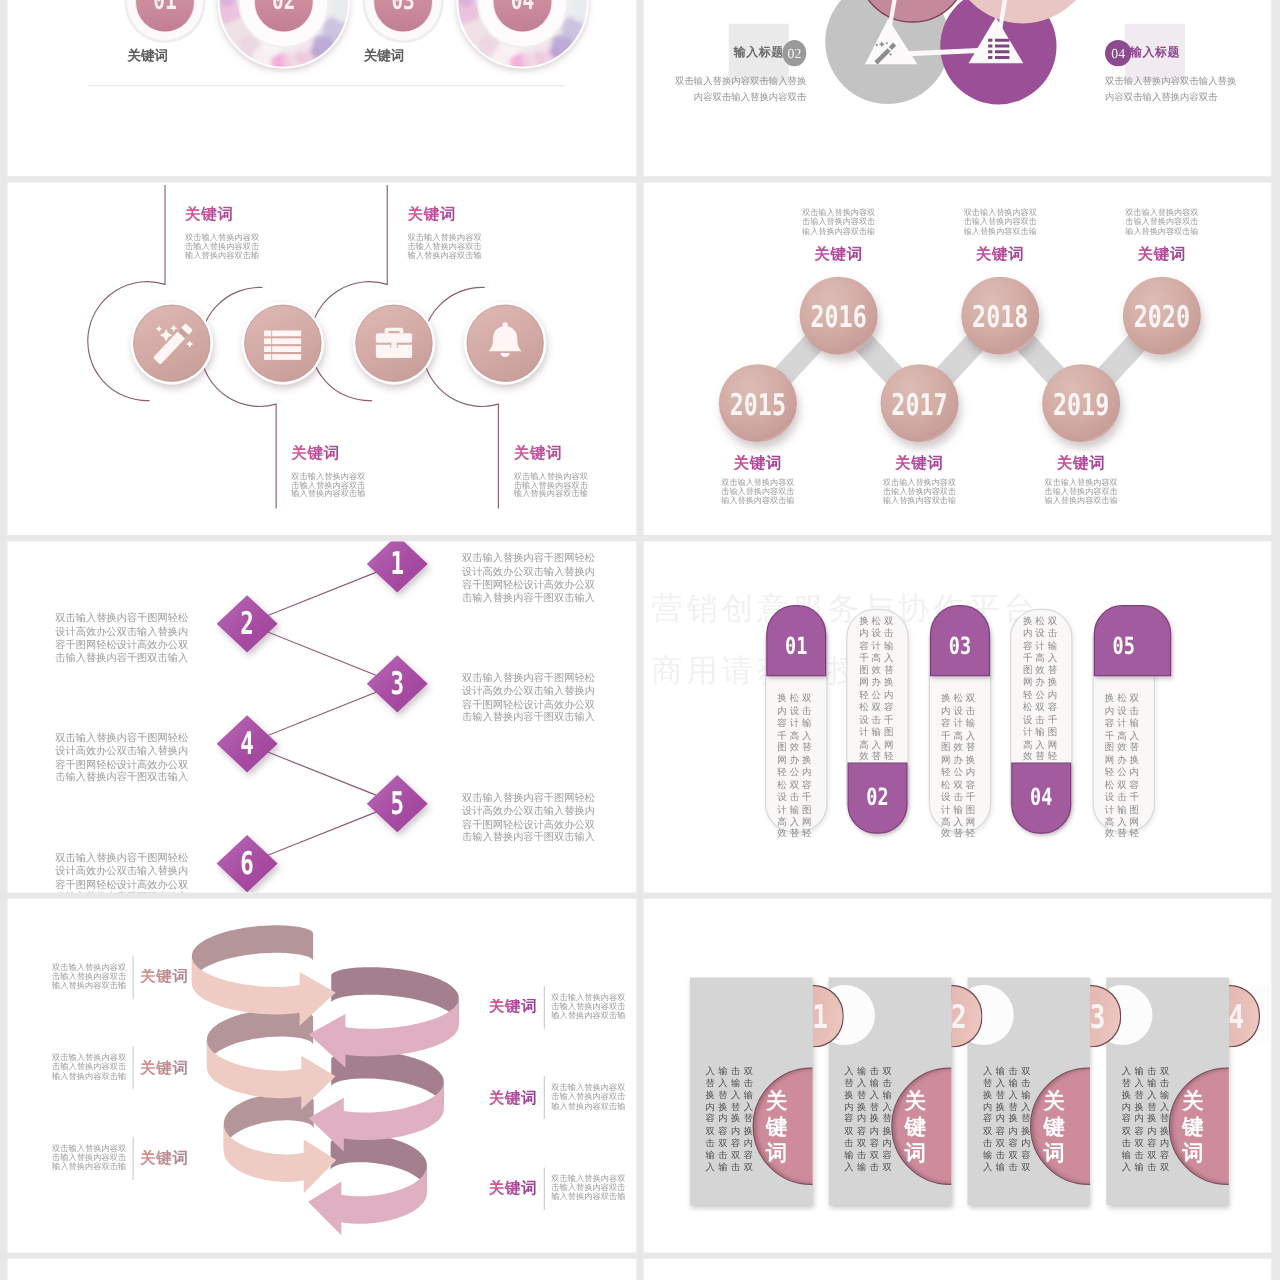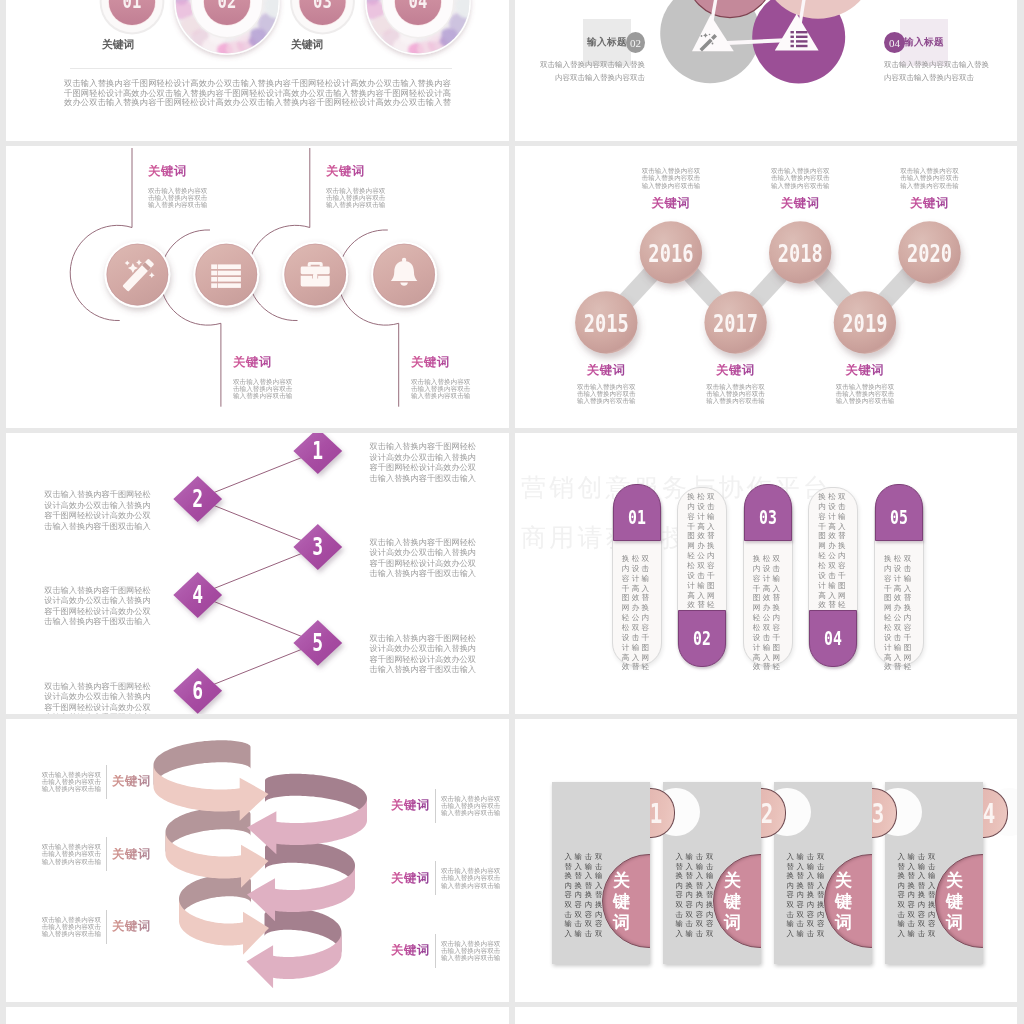"双击输入替换内容千图网轻松设计高效办公双击输入替换内容千图网轻松设计高效办公双击输入替换内容千图网轻松设计高效办" div.s1-para { html: <div>双击输入替换内容千图网轻松设计高效办公双击输入替换内容千图网轻松设计高效办公双击输入替换内容千图网轻松设计高效办公双击输入替换内容千图网轻松设计高效办公双击输入替换内容千图网轻松设计高效办公双击输入替换内容千图网轻松设计高效办公双击输入替换内容千图网轻松设计高效办公双击输入替</div> -> none }
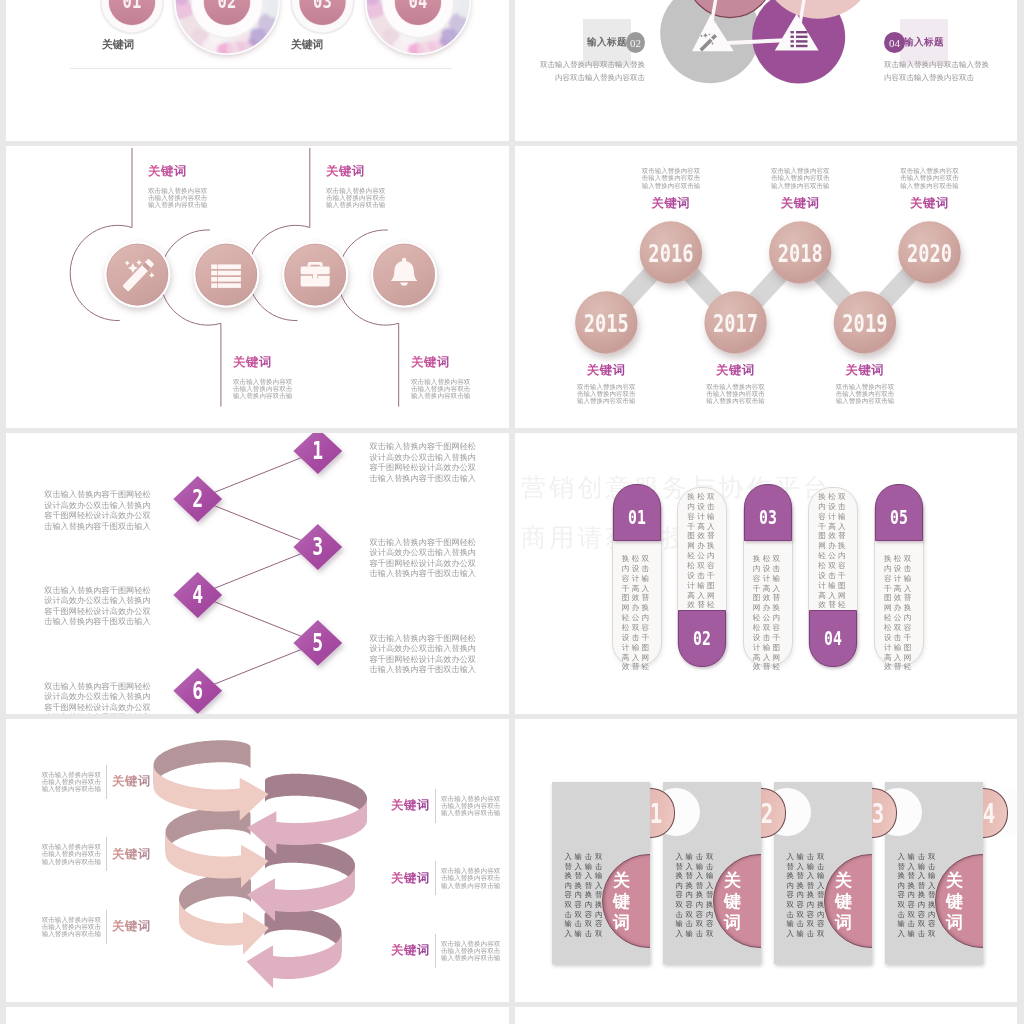"05" div.s6-cap { padding-left: none -> 14px }
